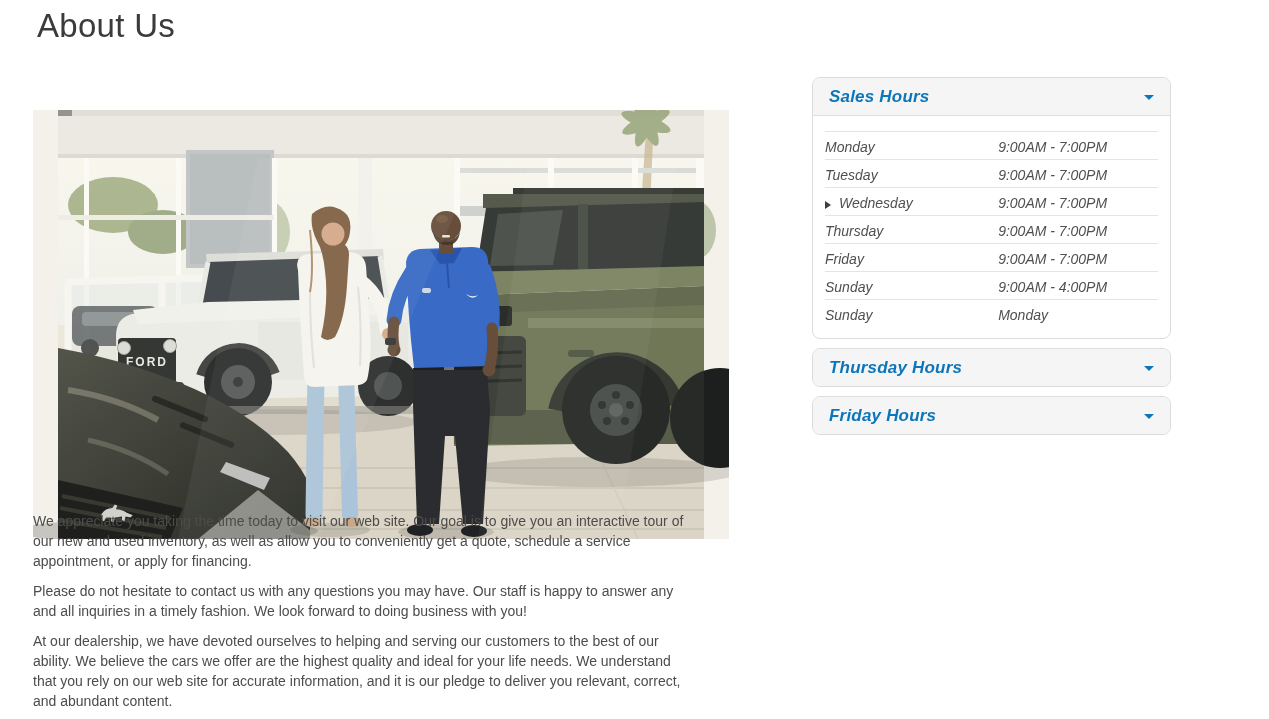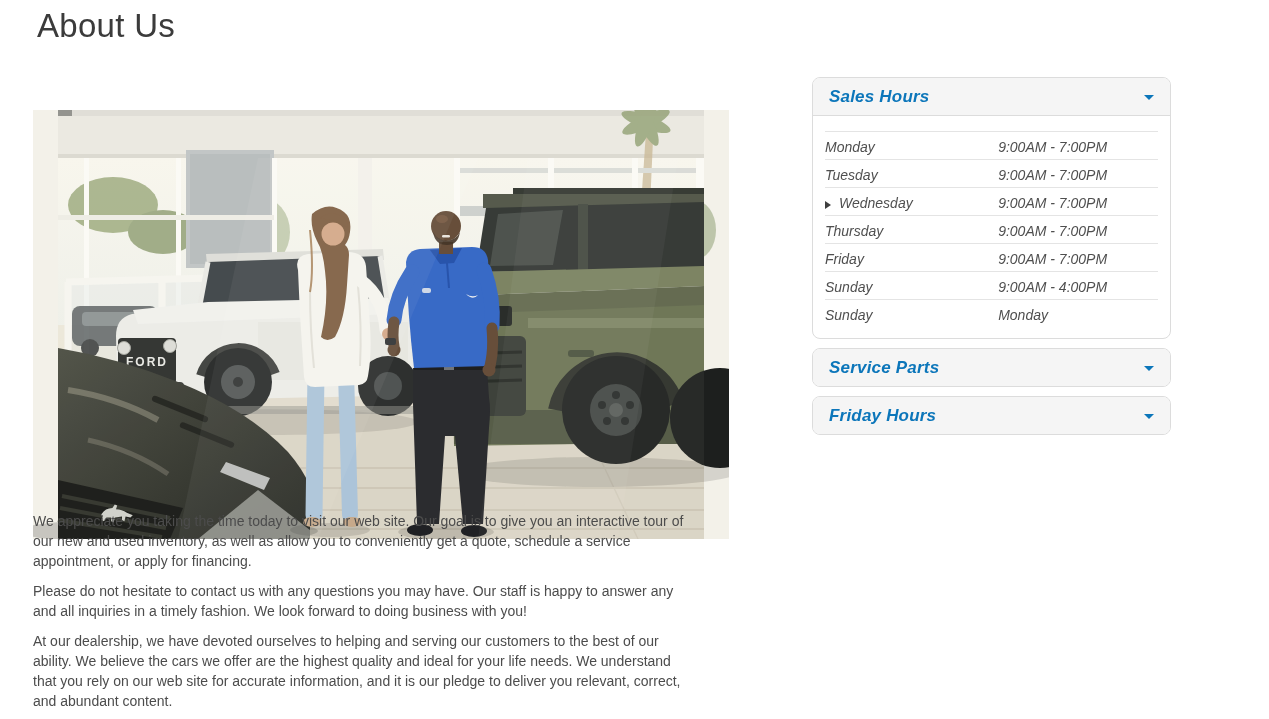"Service Parts" span.panel-title { text: Service Parts -> Thursday Hours }
